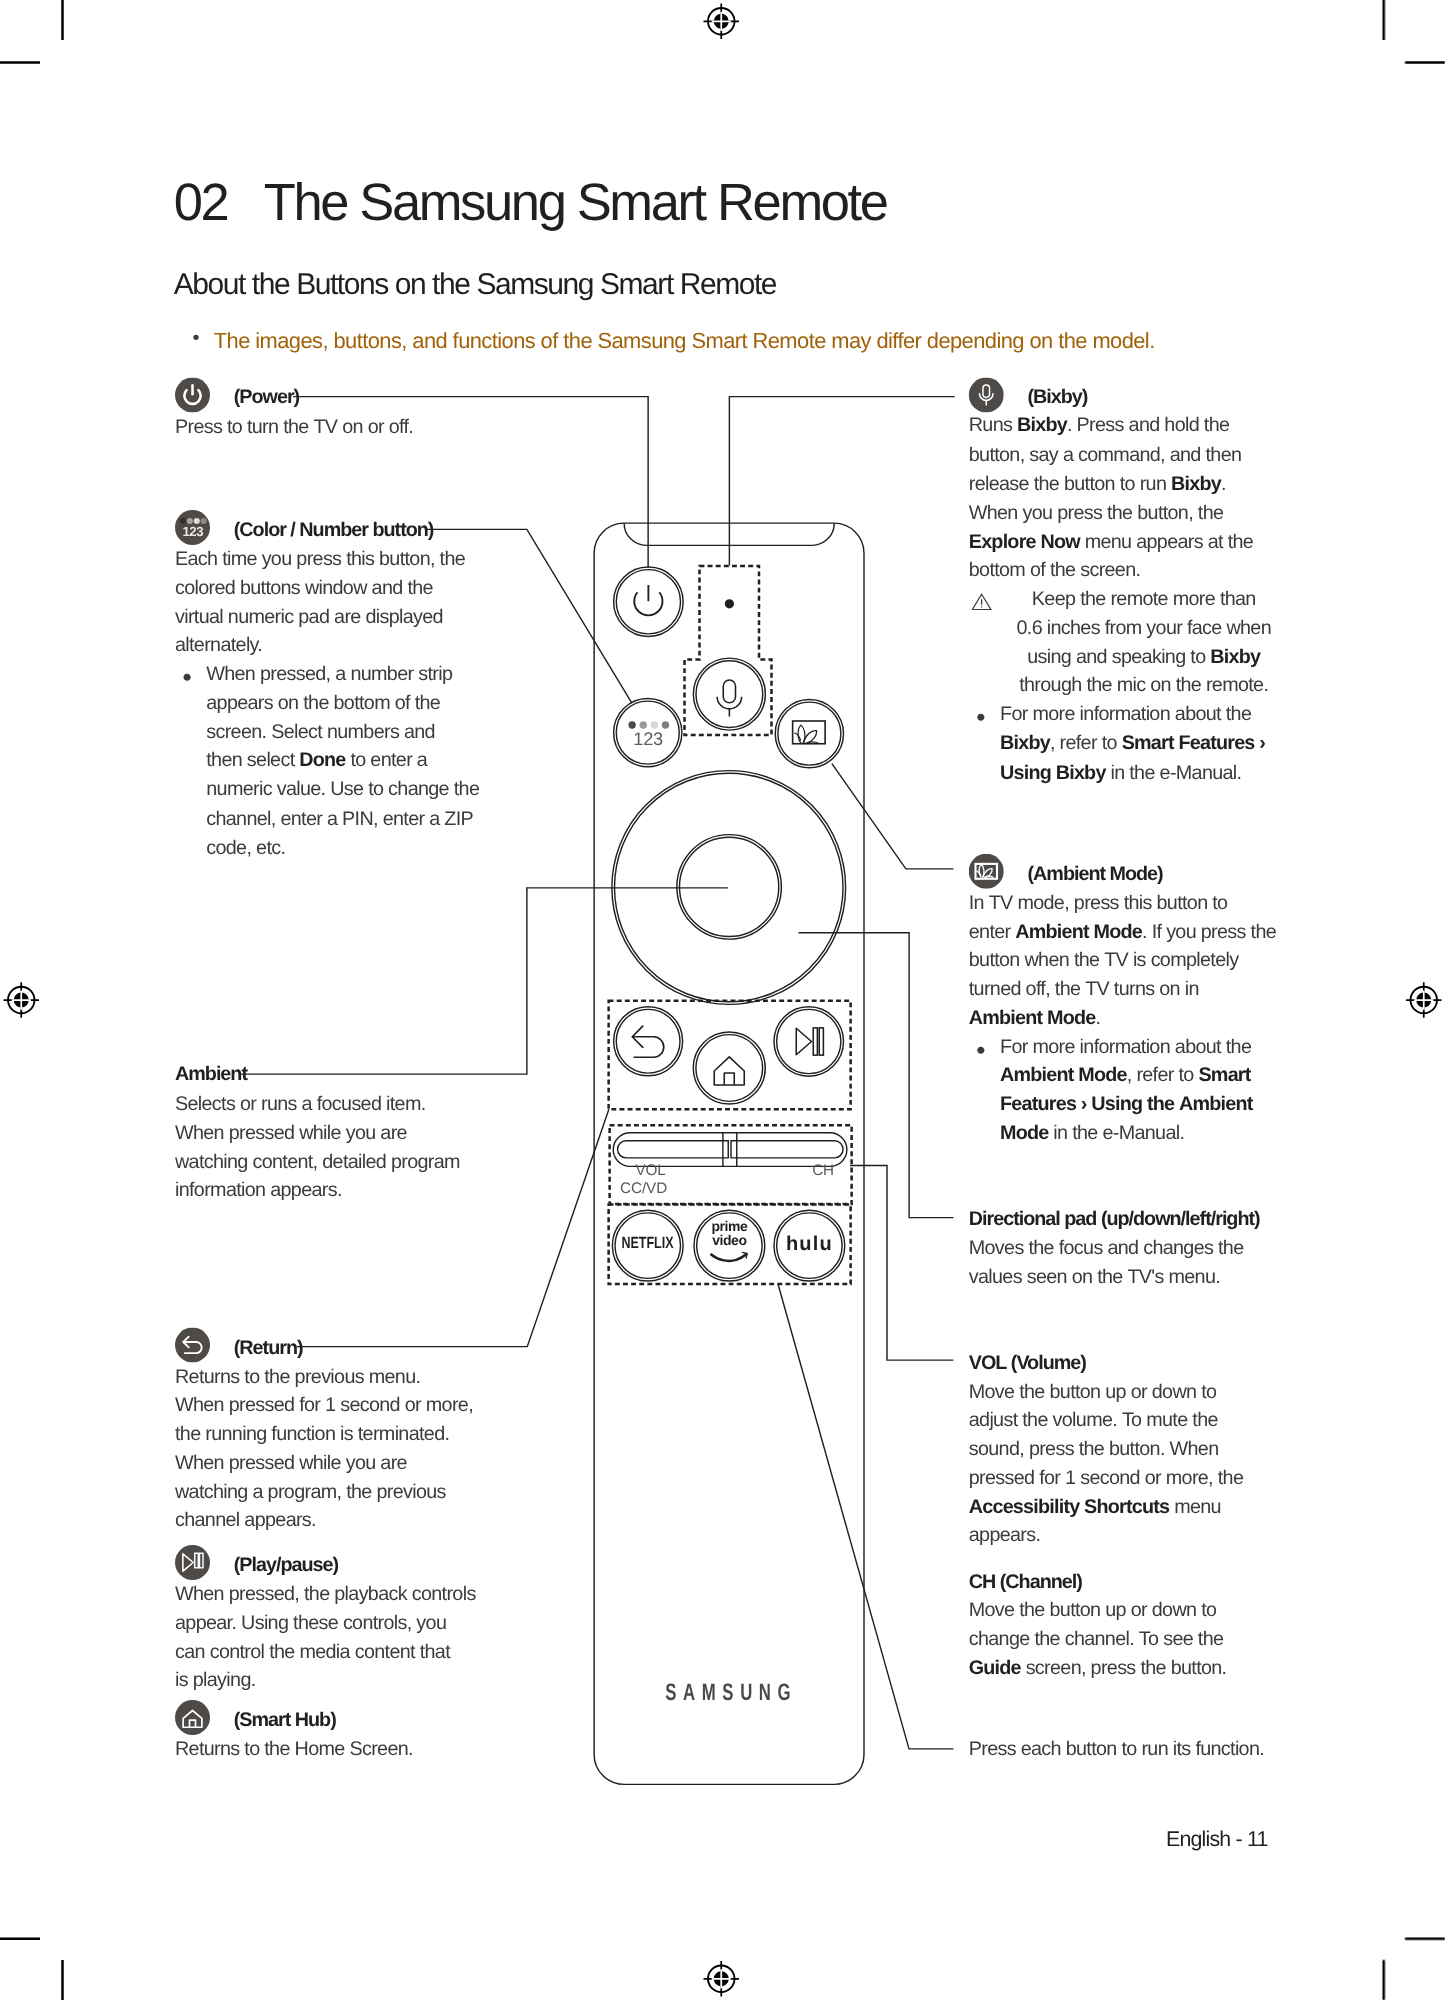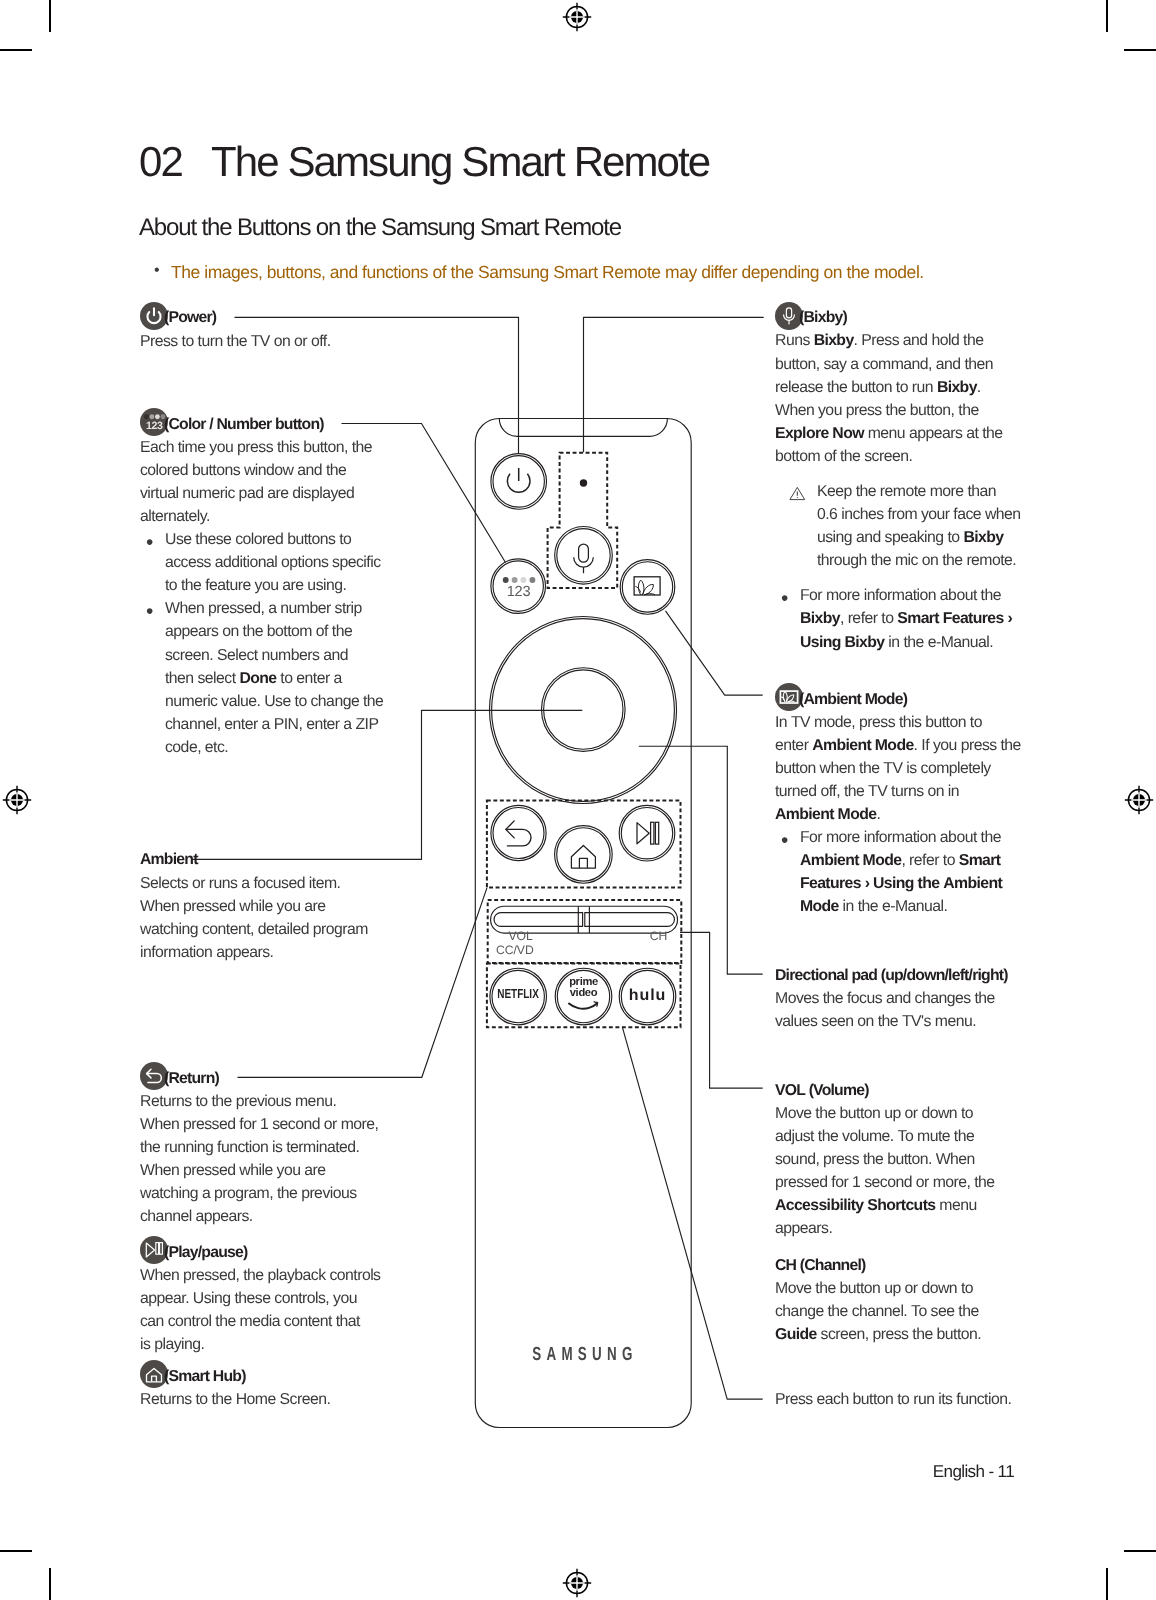"(Power)" .hd.withicon .lb { left: 24px -> 47px }
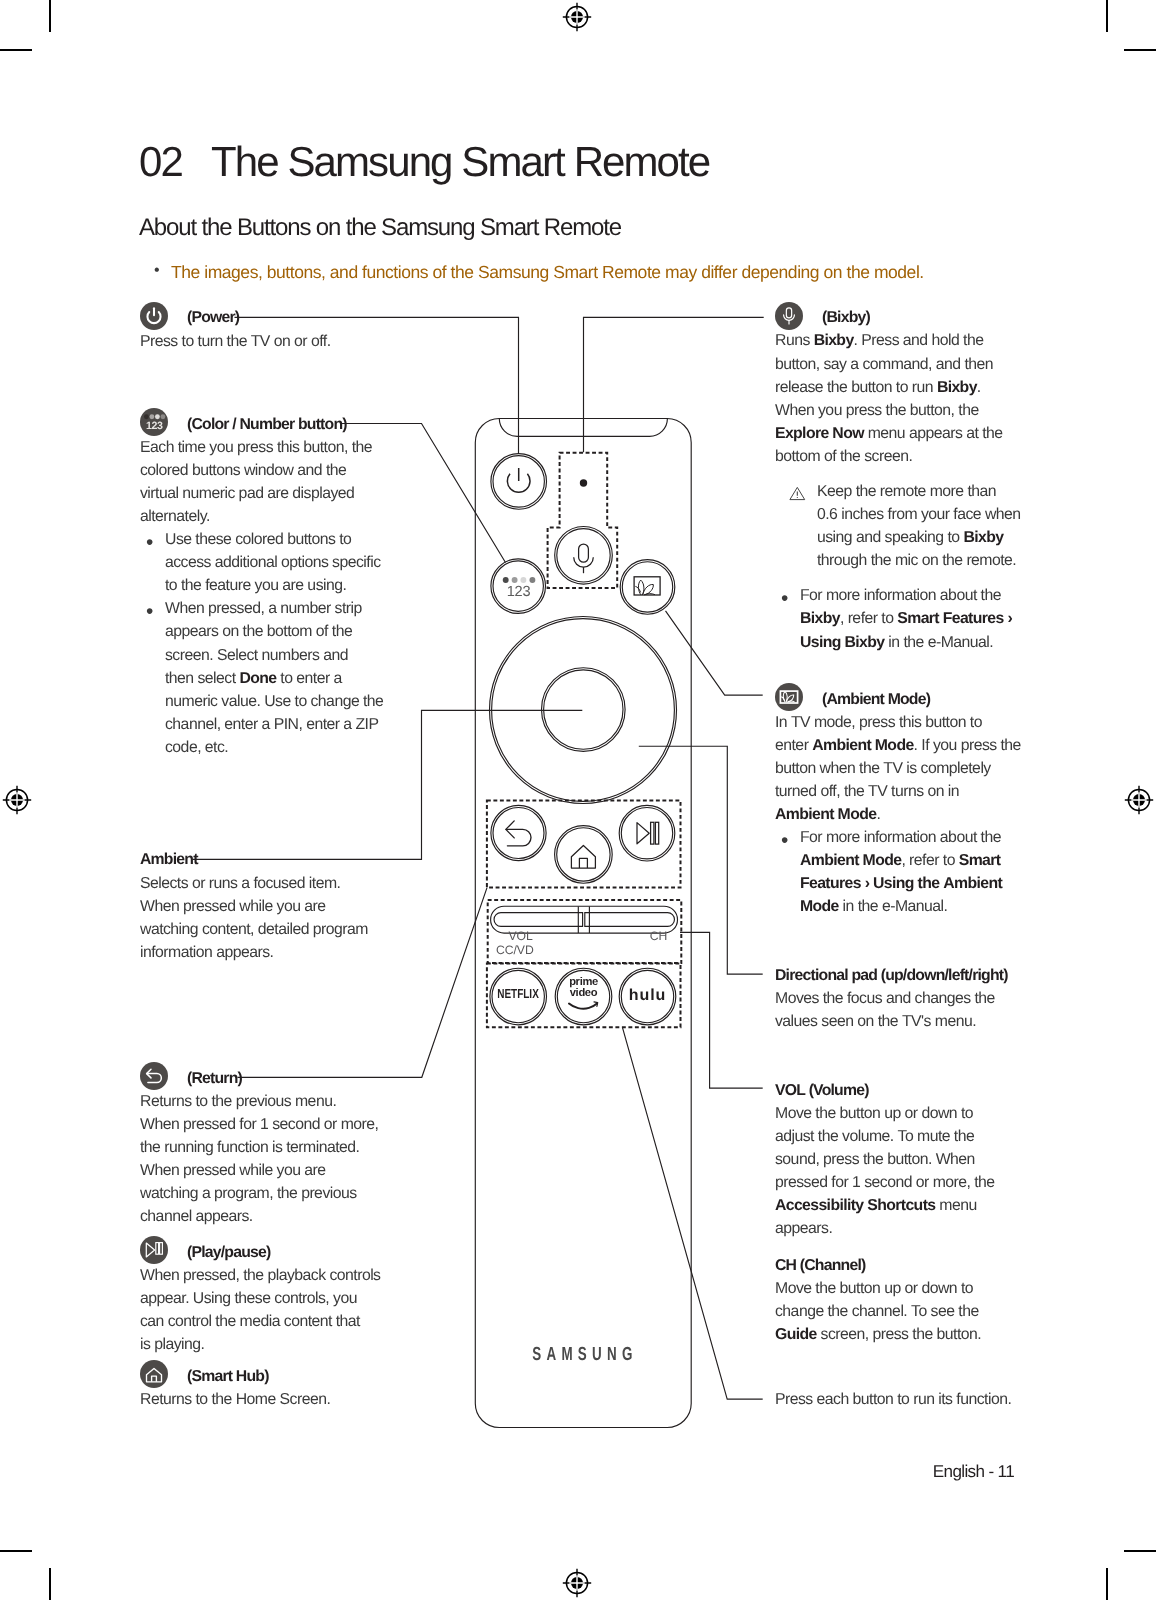"Keep the remote more than" ul.wn { margin: 12px -> 0; text-align: none -> center }
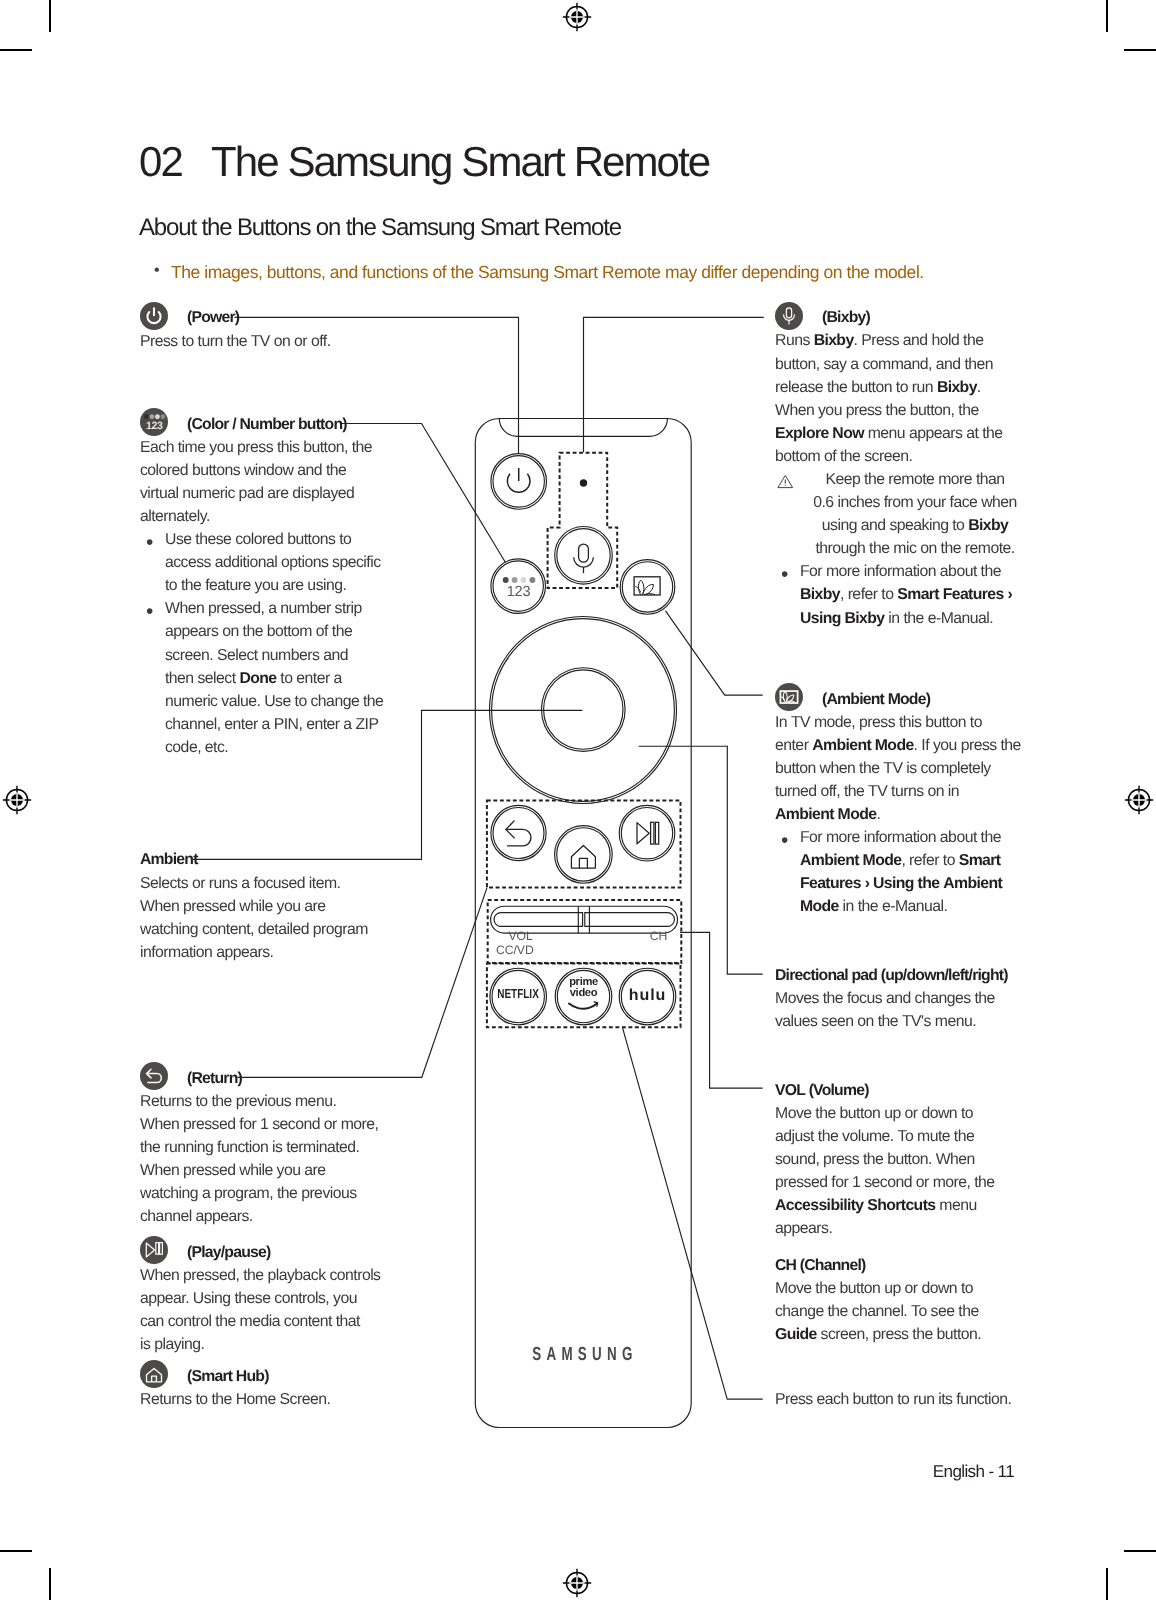"Use these colored buttons to" li { html: <li>Use&nbsp;these&nbsp;colored&nbsp;buttons&nbsp;to<br>access&nbsp;additional&nbsp;options&nbsp;specific<br>to&nbsp;the&nbsp;feature&nbsp;you&nbsp;are&nbsp;using.</li> -> none }
